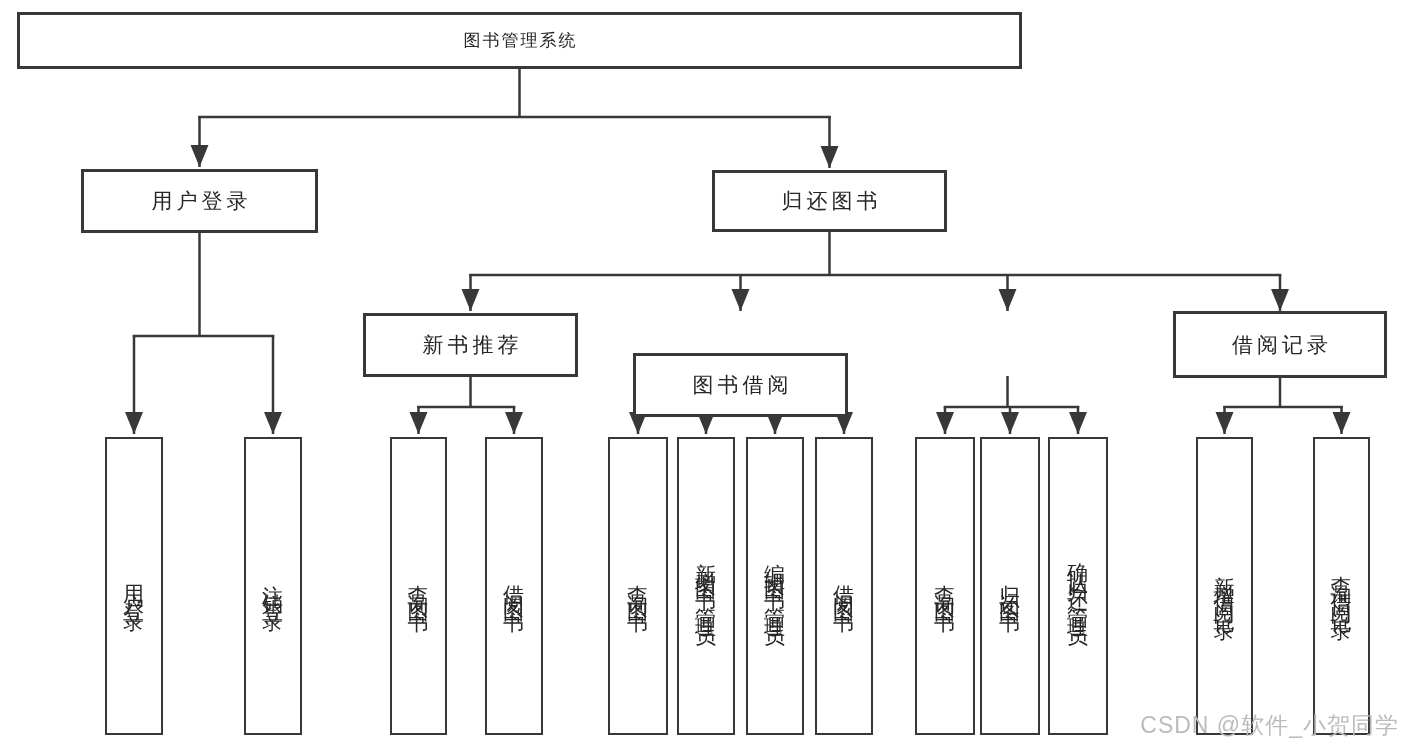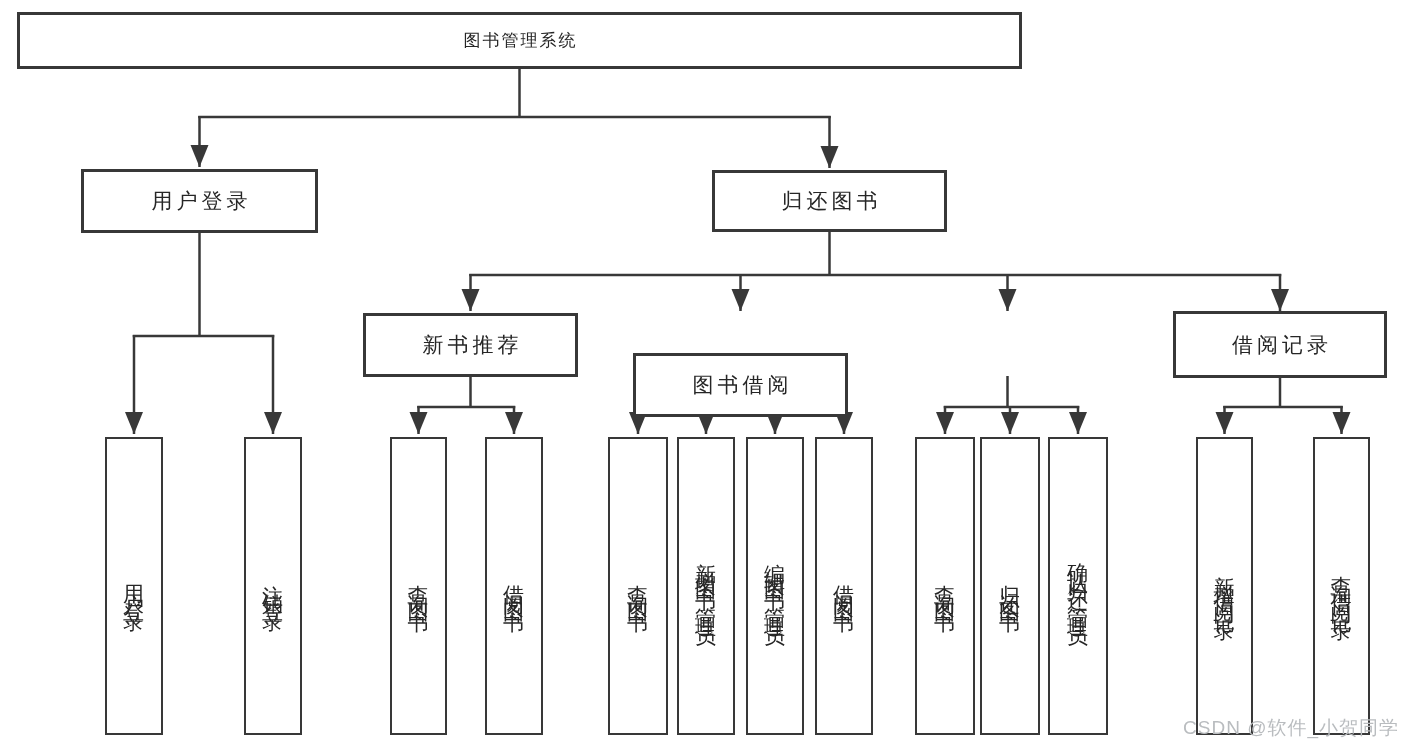"CSDN @软件_小贺同学" .watermark { font-size: 19px -> 23px }
